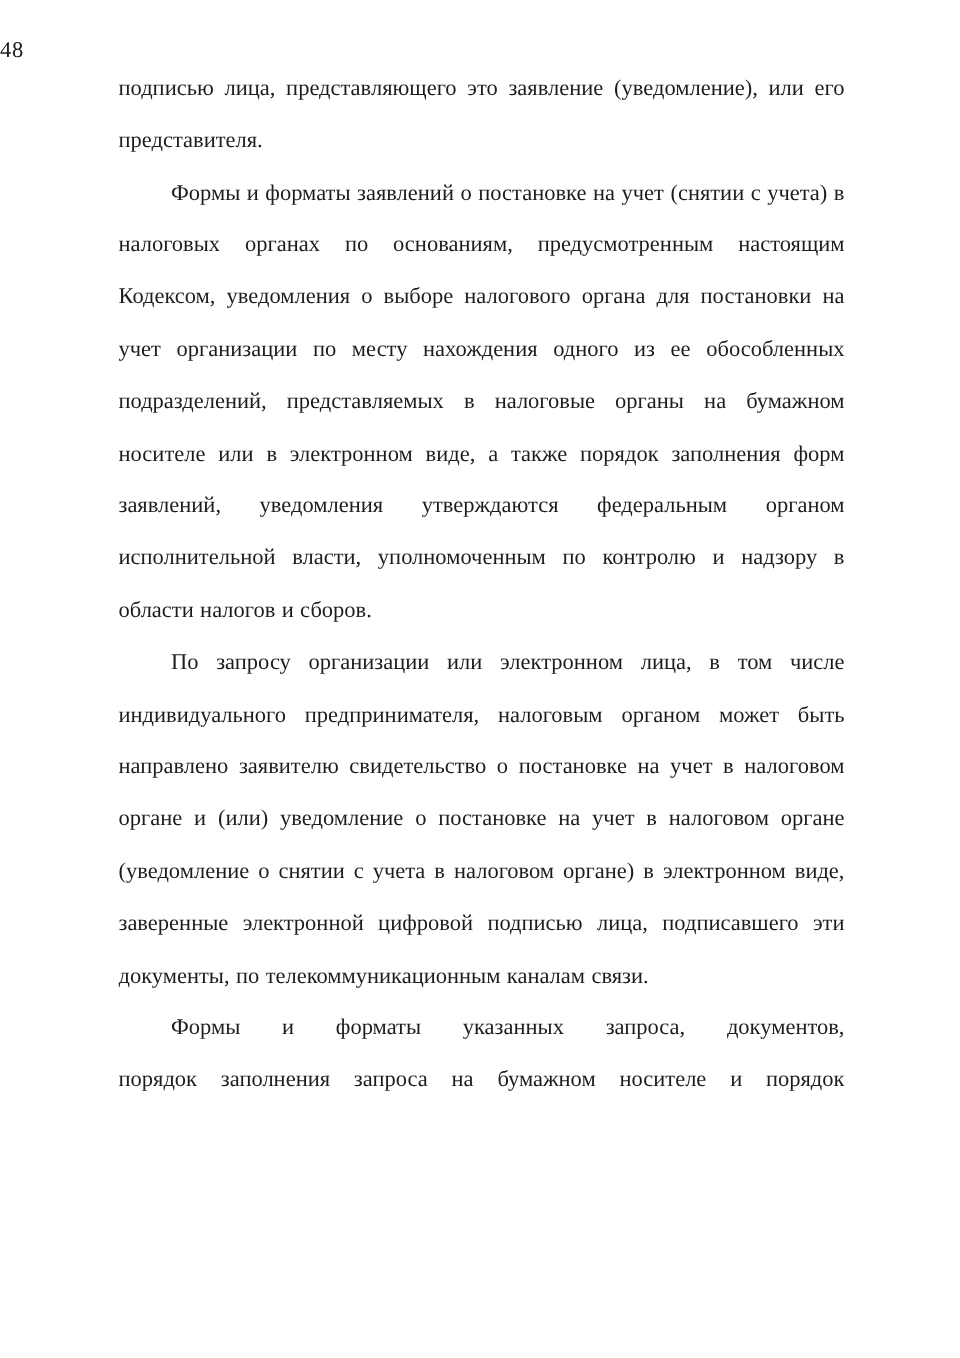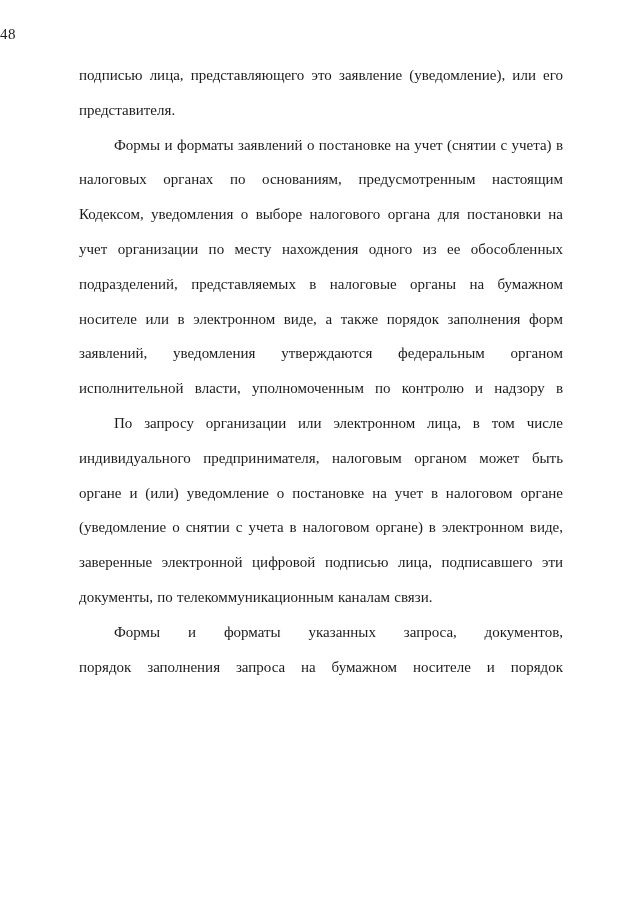"подписью лица, представляющего это" .doc-body { top: 58px -> 42px }
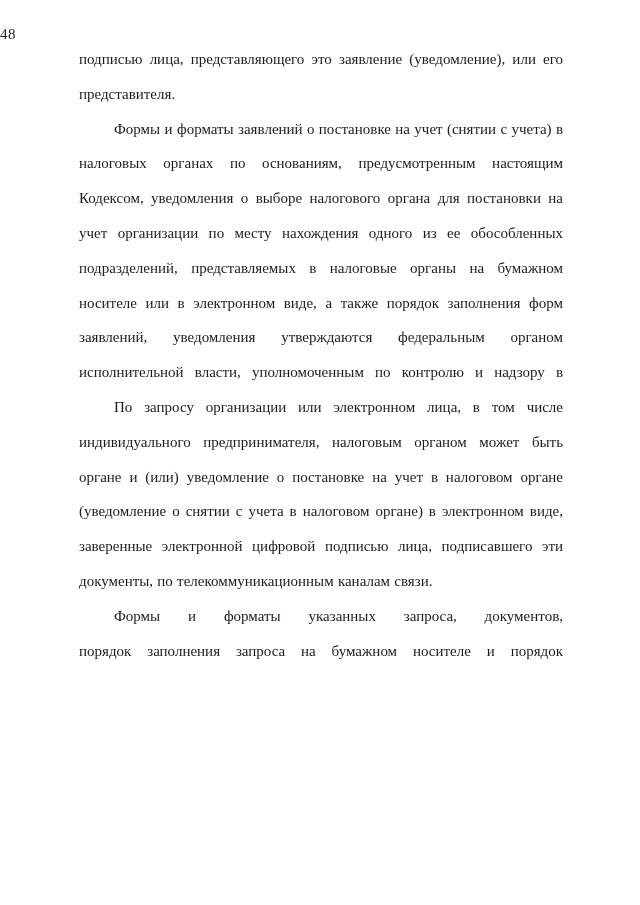"области налогов и сборов." div.line { html: none -> <div>области налогов и сборов.</div> }
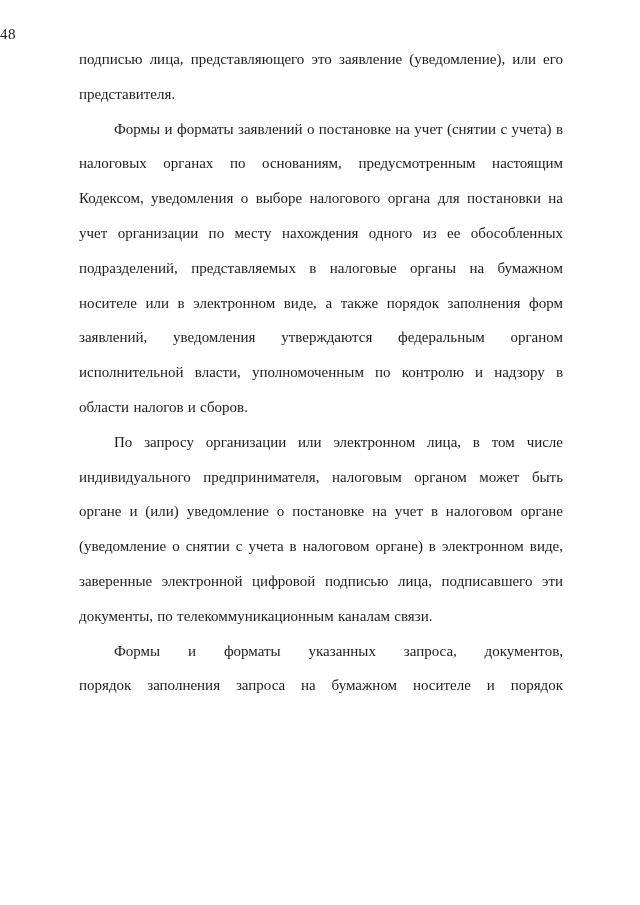"направлено заявителю свидетельство о" div.line { html: none -> <div>направлено заявителю свидетельство о постановке на учет в налоговом</div> }
